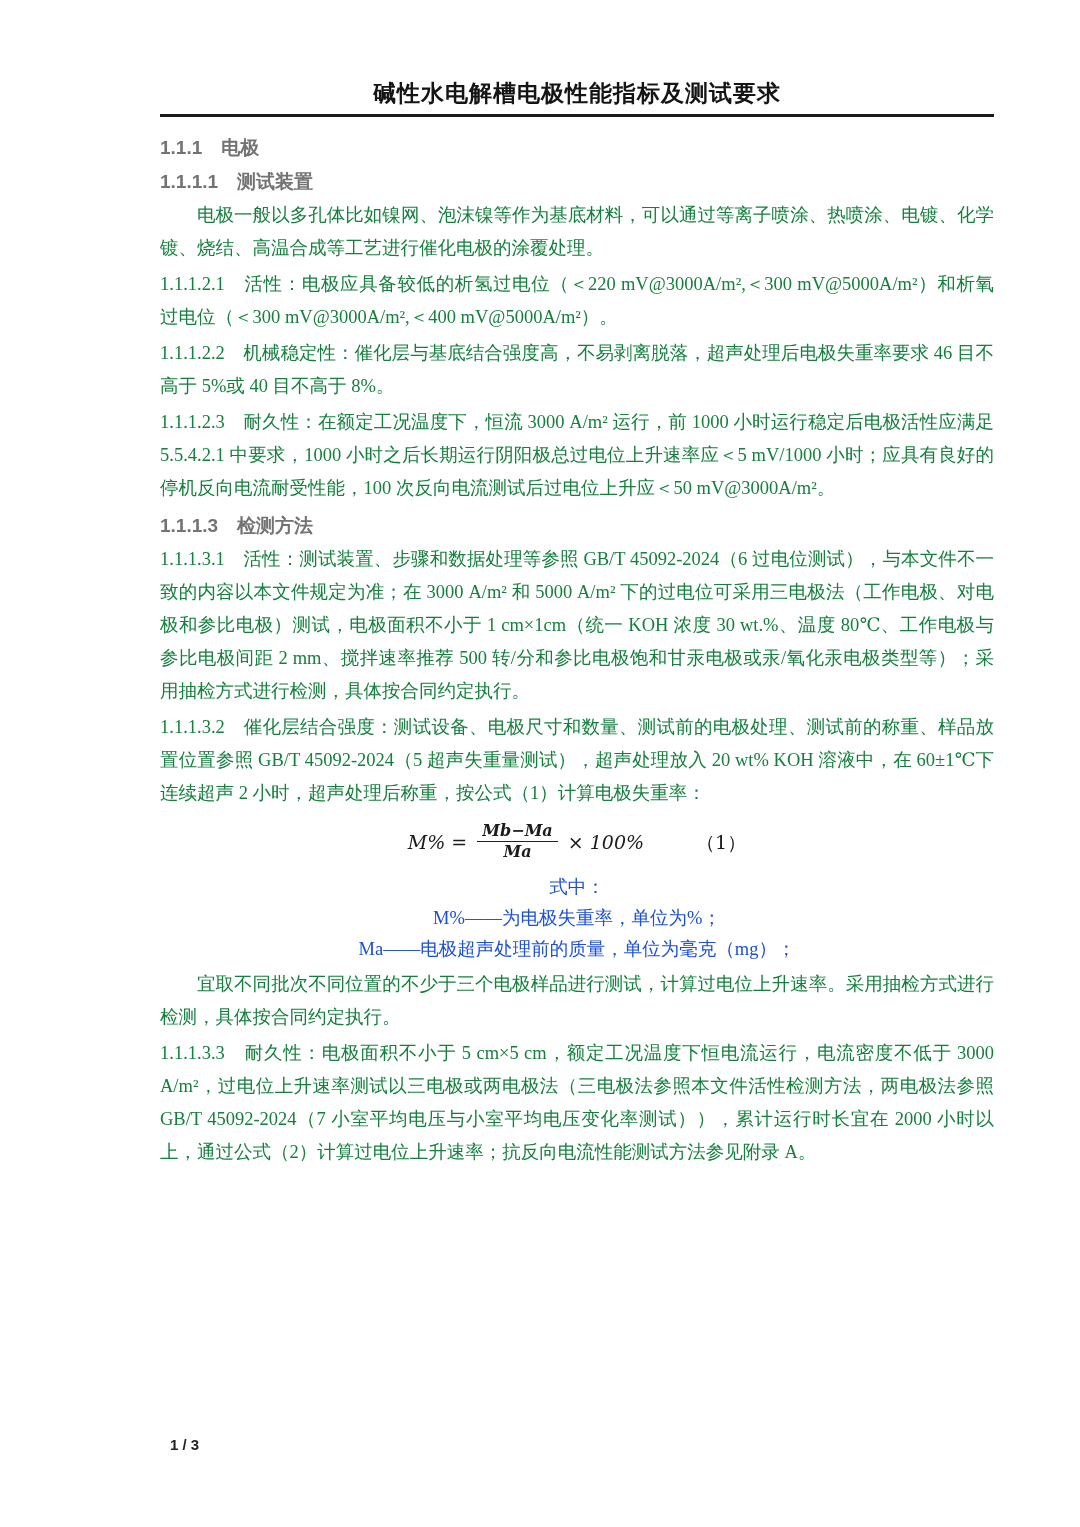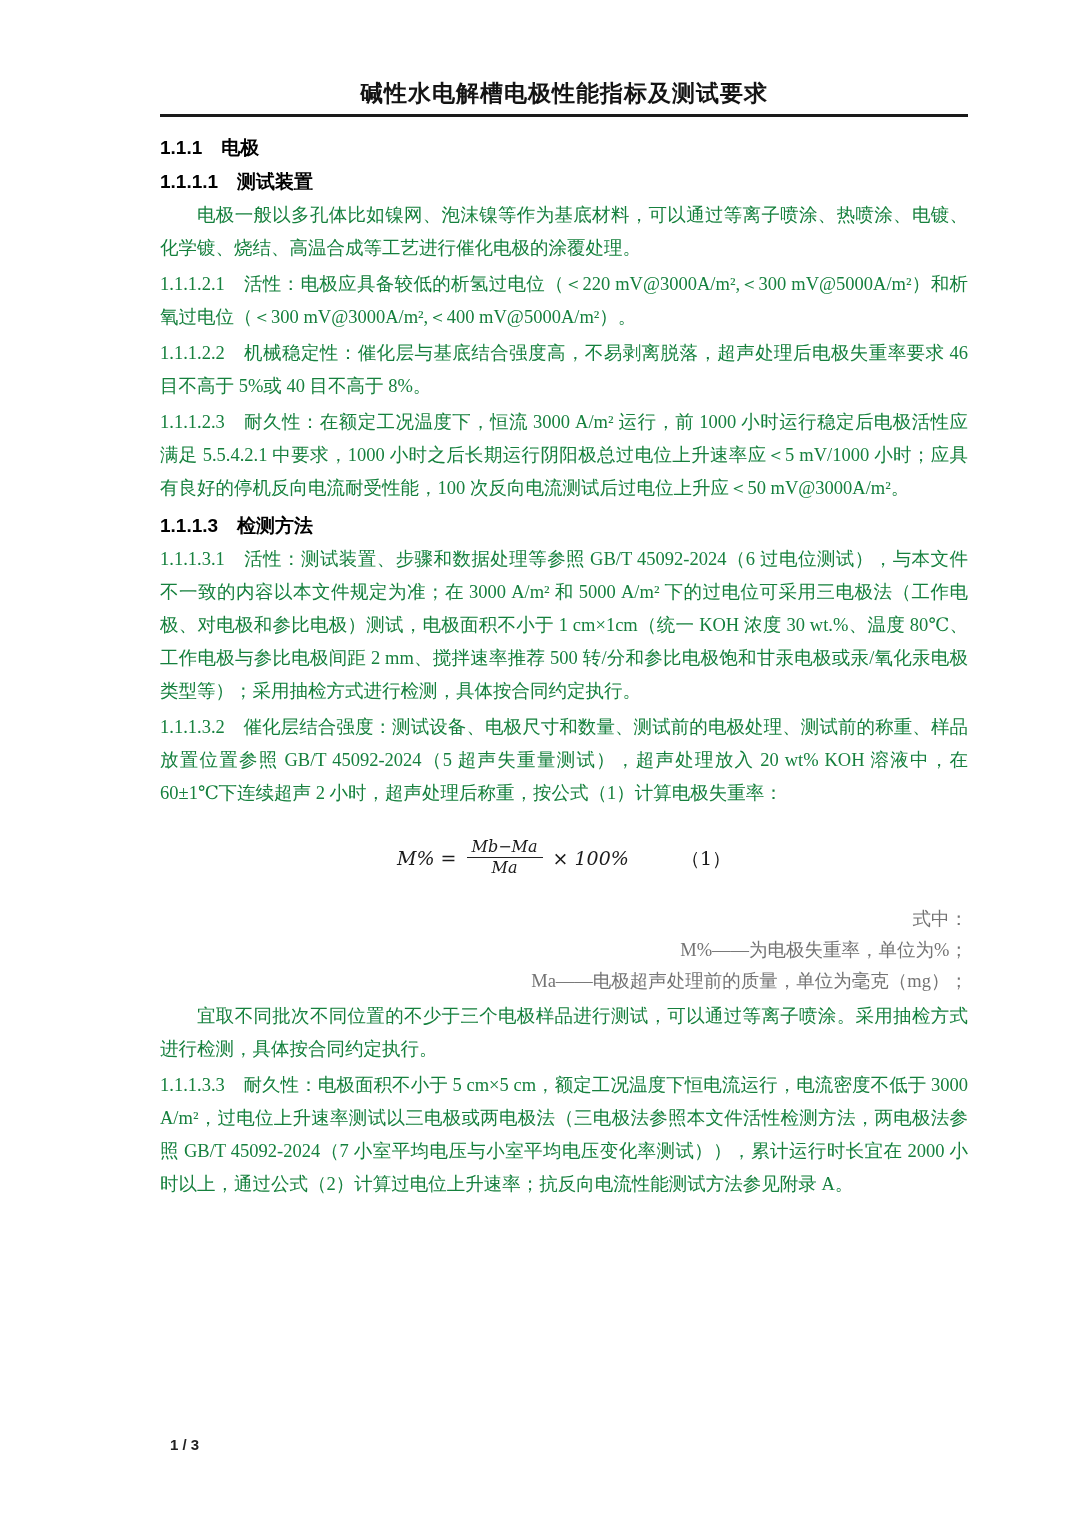"碱性水电解槽电极性能指标及测试要求" .page { padding: 80px 112px 0 160px -> 80px 86px 0 160px }
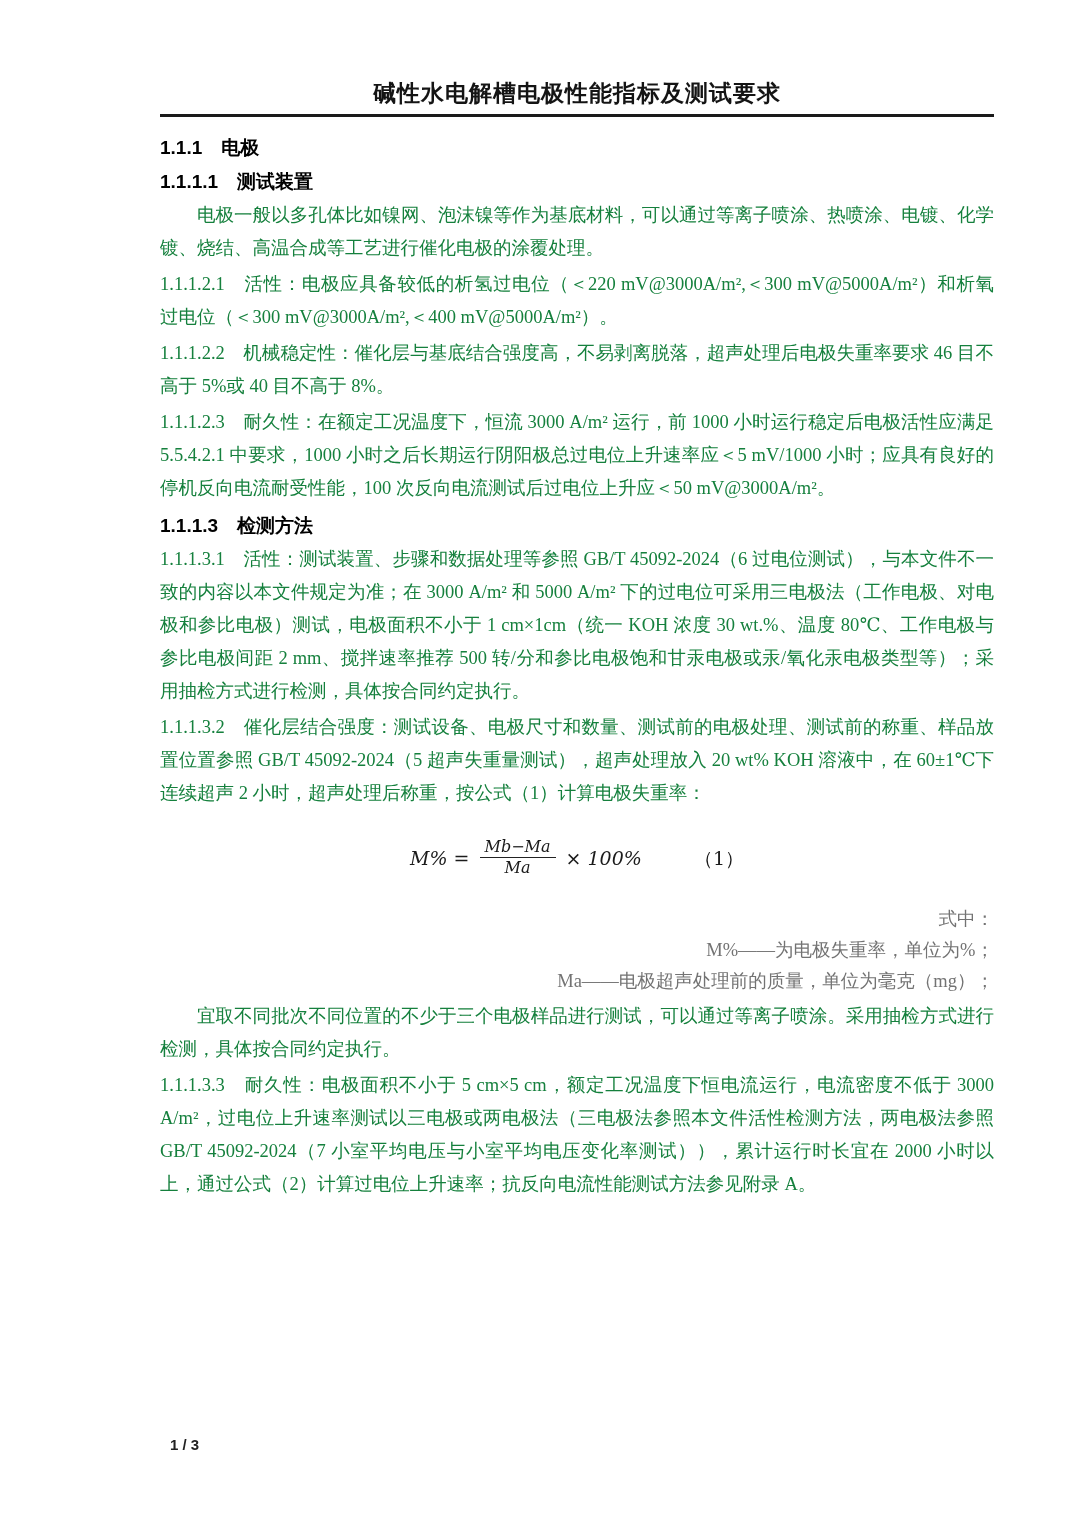"1.1.1 电极" .sec-heading { color: #000000 -> #737373 }
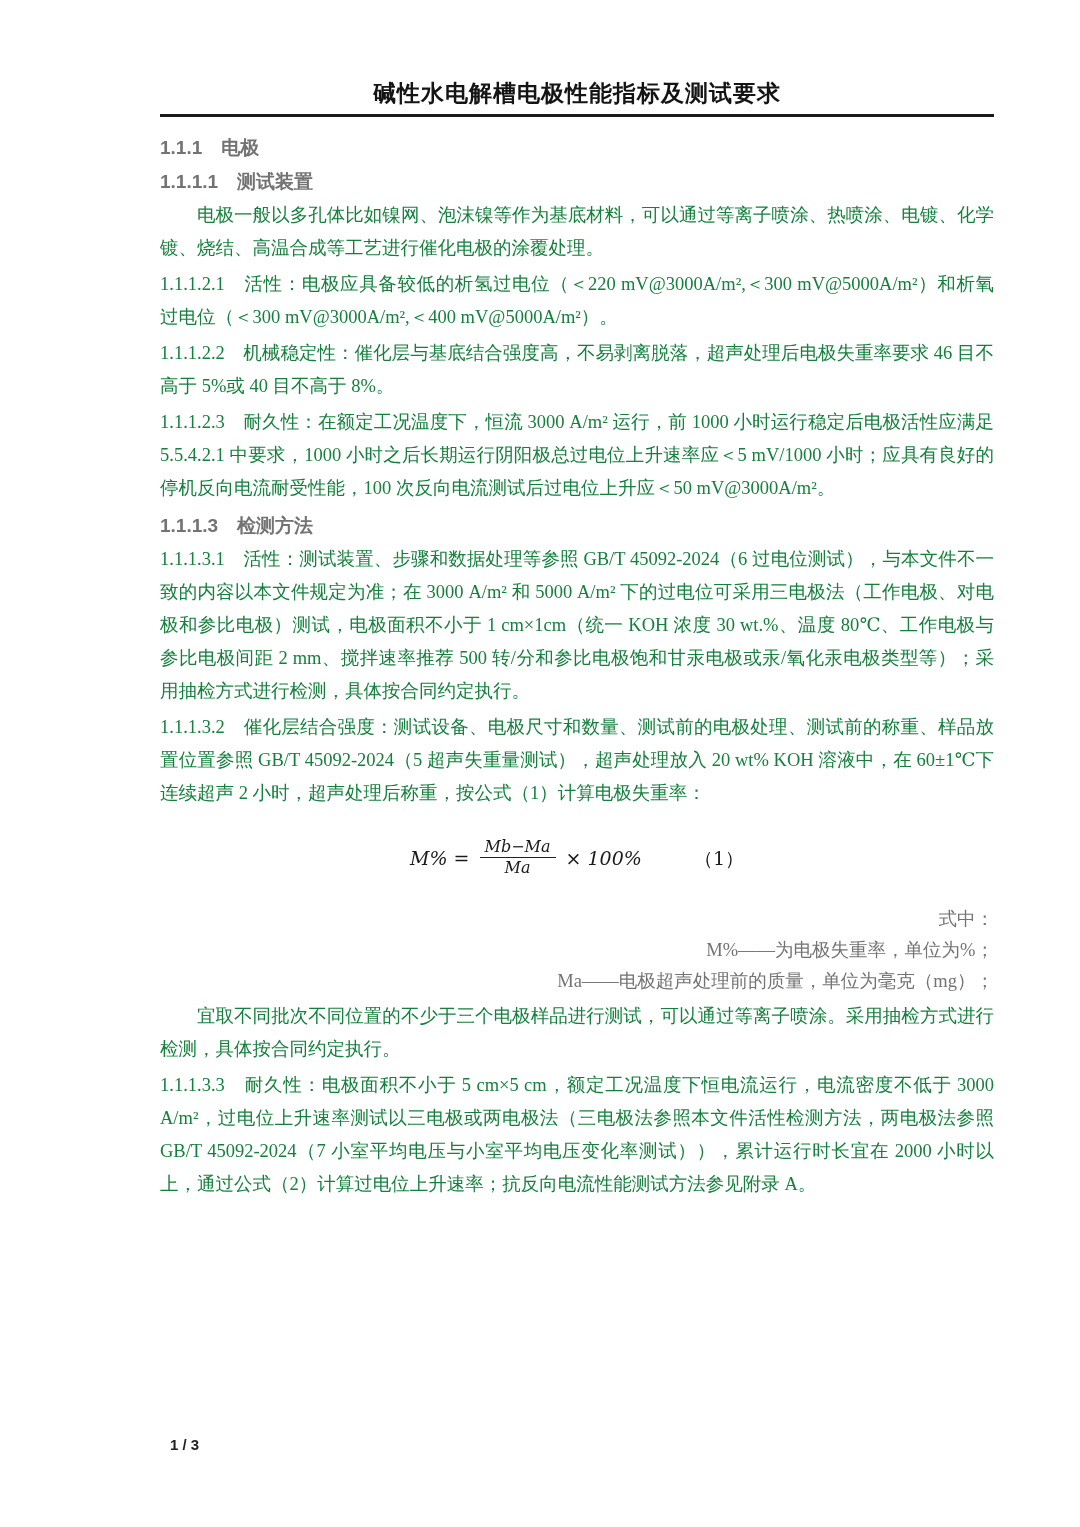"Mb−Ma" .frac { font-weight: none -> bold; margin: 16px 4px -> 0 4px }
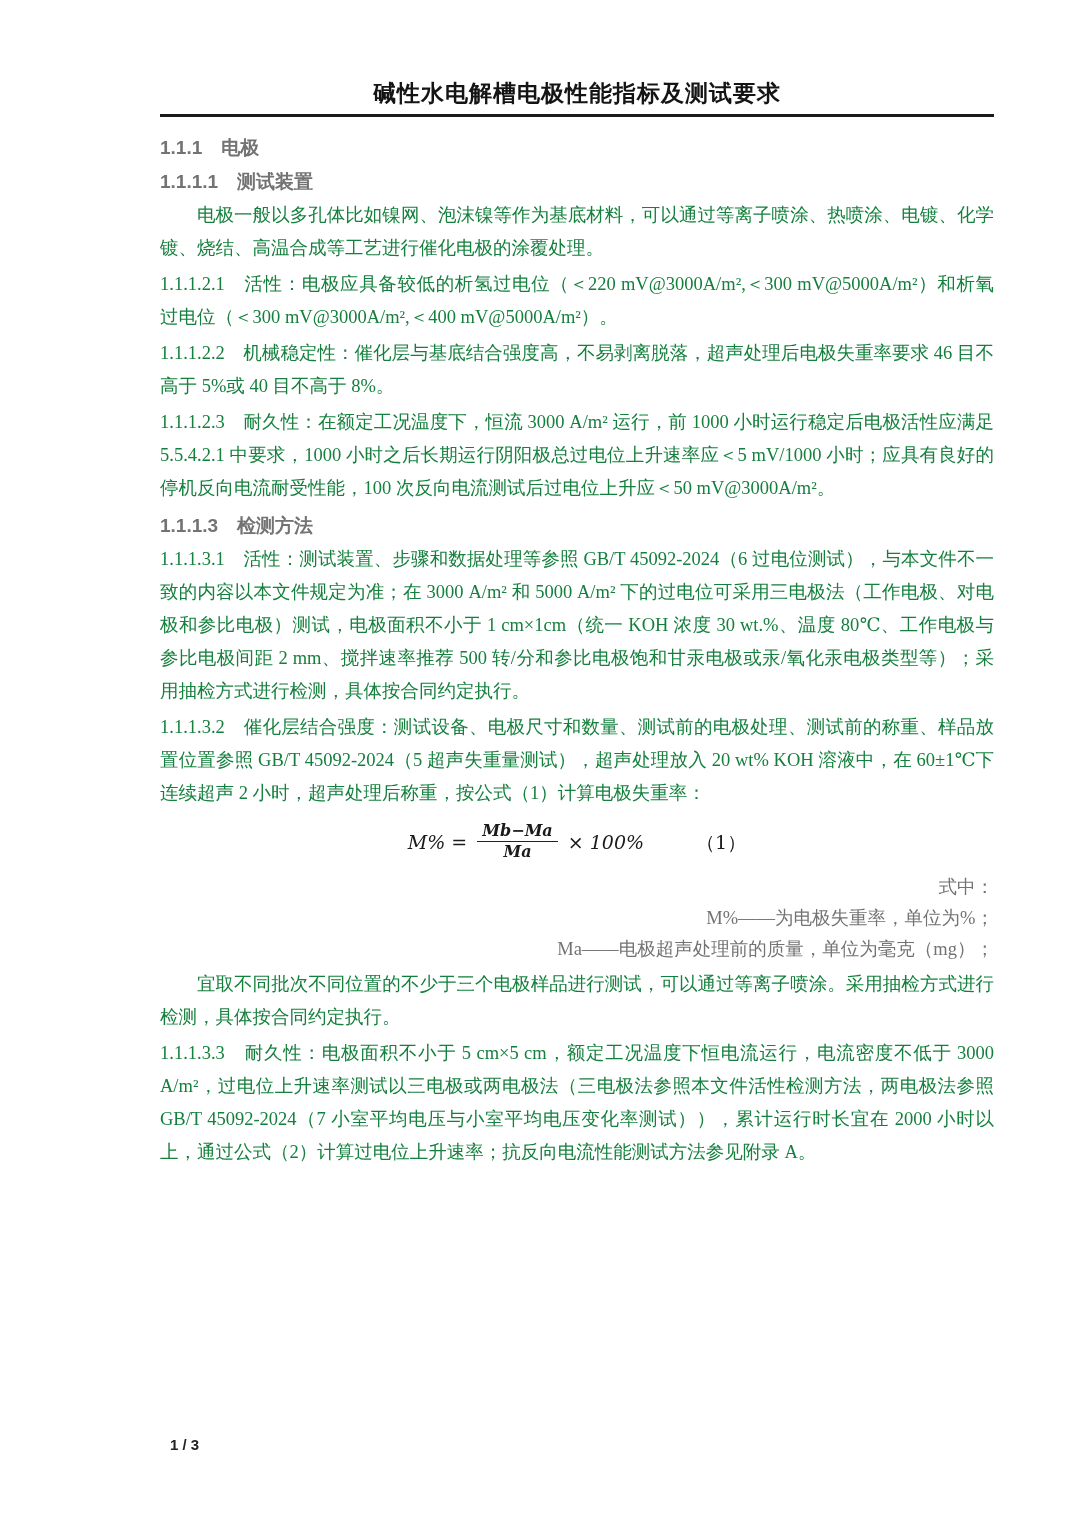"式中：" .def-line { color: #737373 -> #1d4ed8; text-align: right -> center }
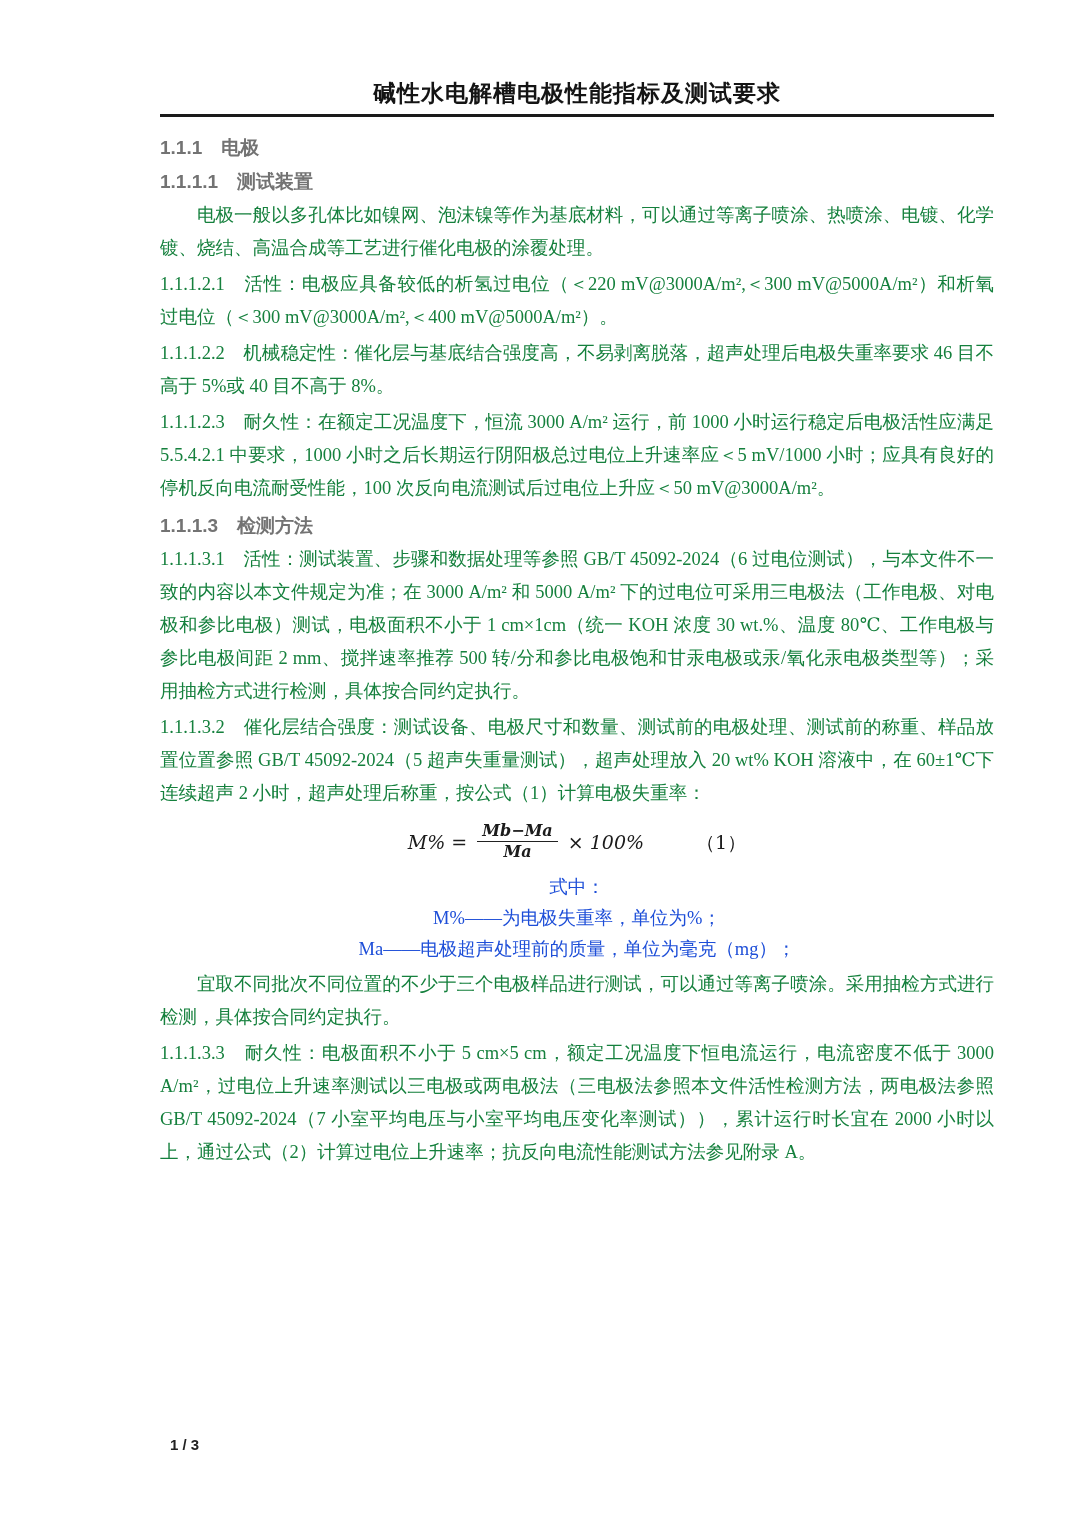"宜取不同批次不同位置的不少于三个电极样品进行测试，可以通过等离子喷涂。采用抽检方" p.body-par { text: 可以通过等离子喷涂 -> 计算过电位上升速率 }
